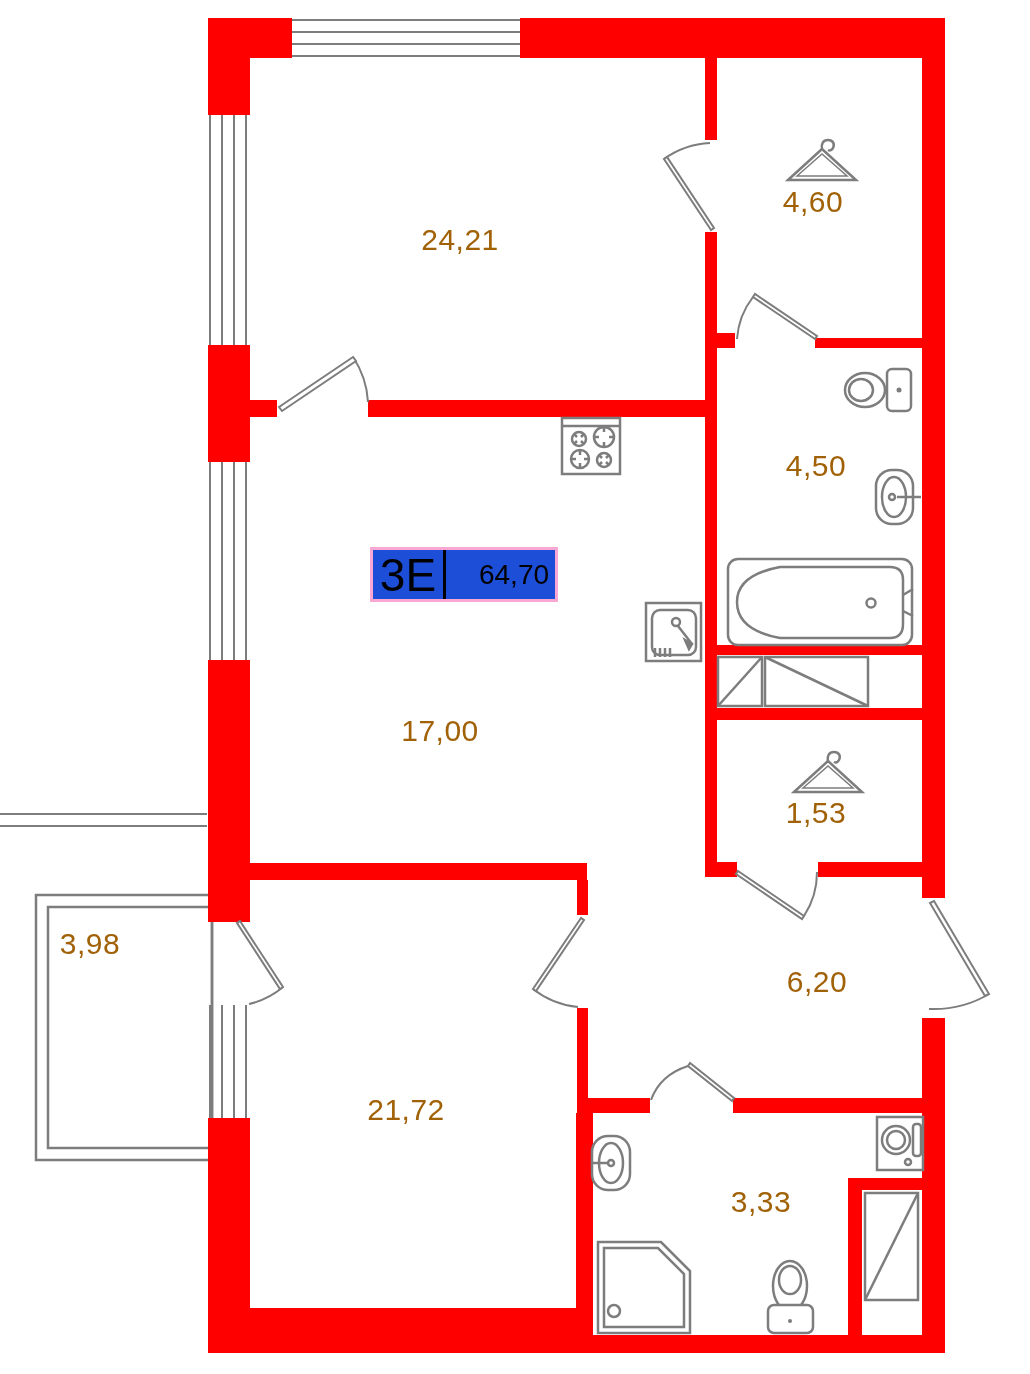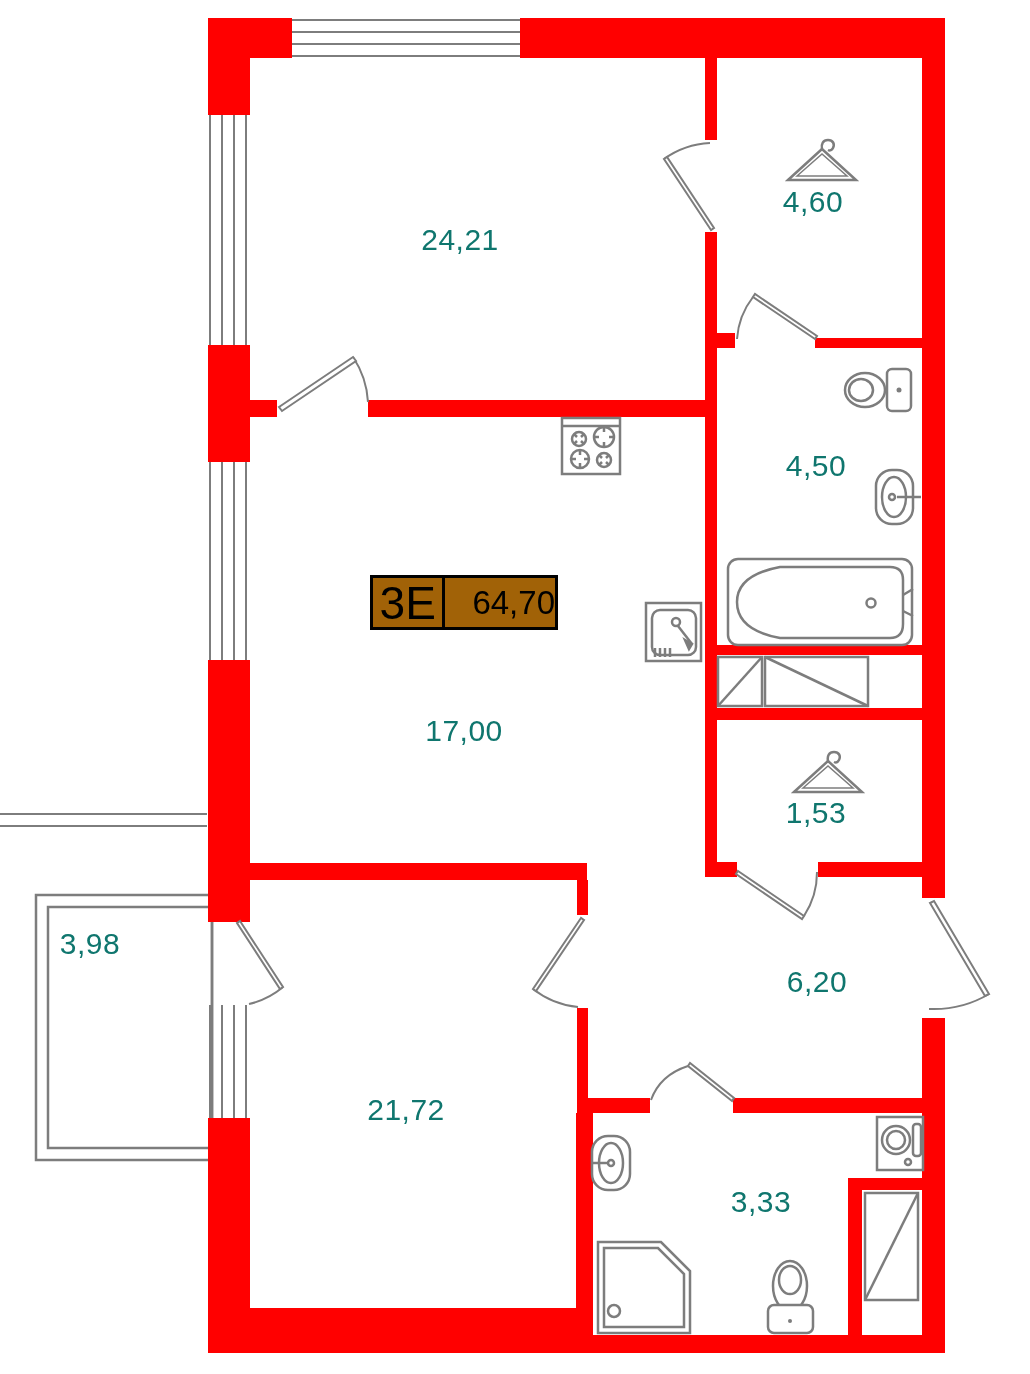"4,60" .area-lbl { color: #0f766e -> #a16207 }
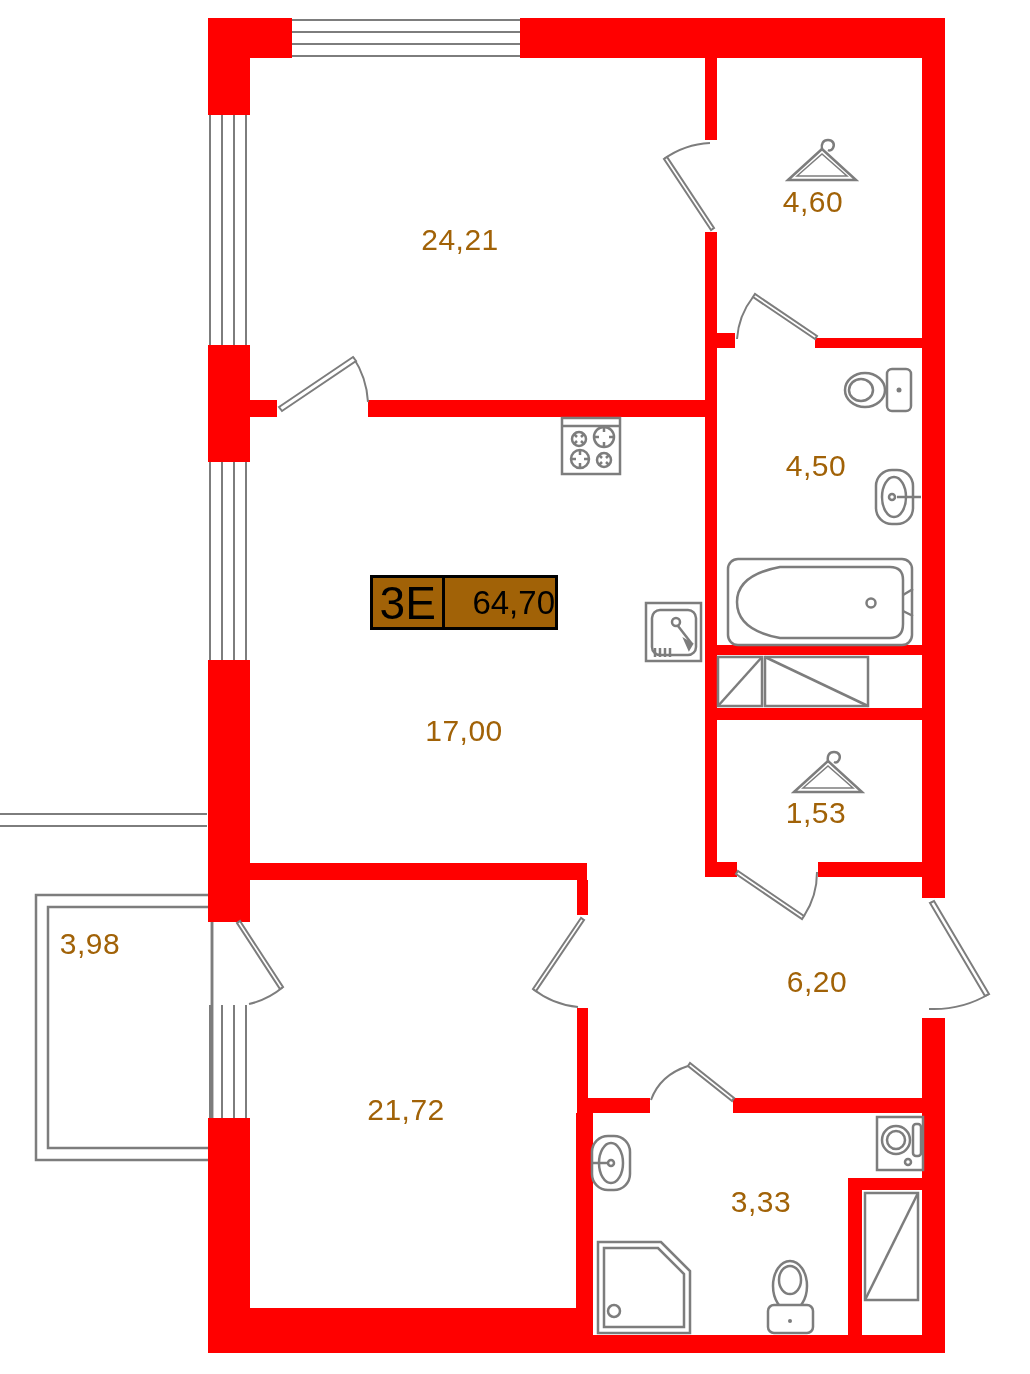"3Е" .titlebox { background: #a16207 -> #1d4ed8; border: 3px solid #000000 -> 3px solid #f9a8d4; top: 575px -> 547px }
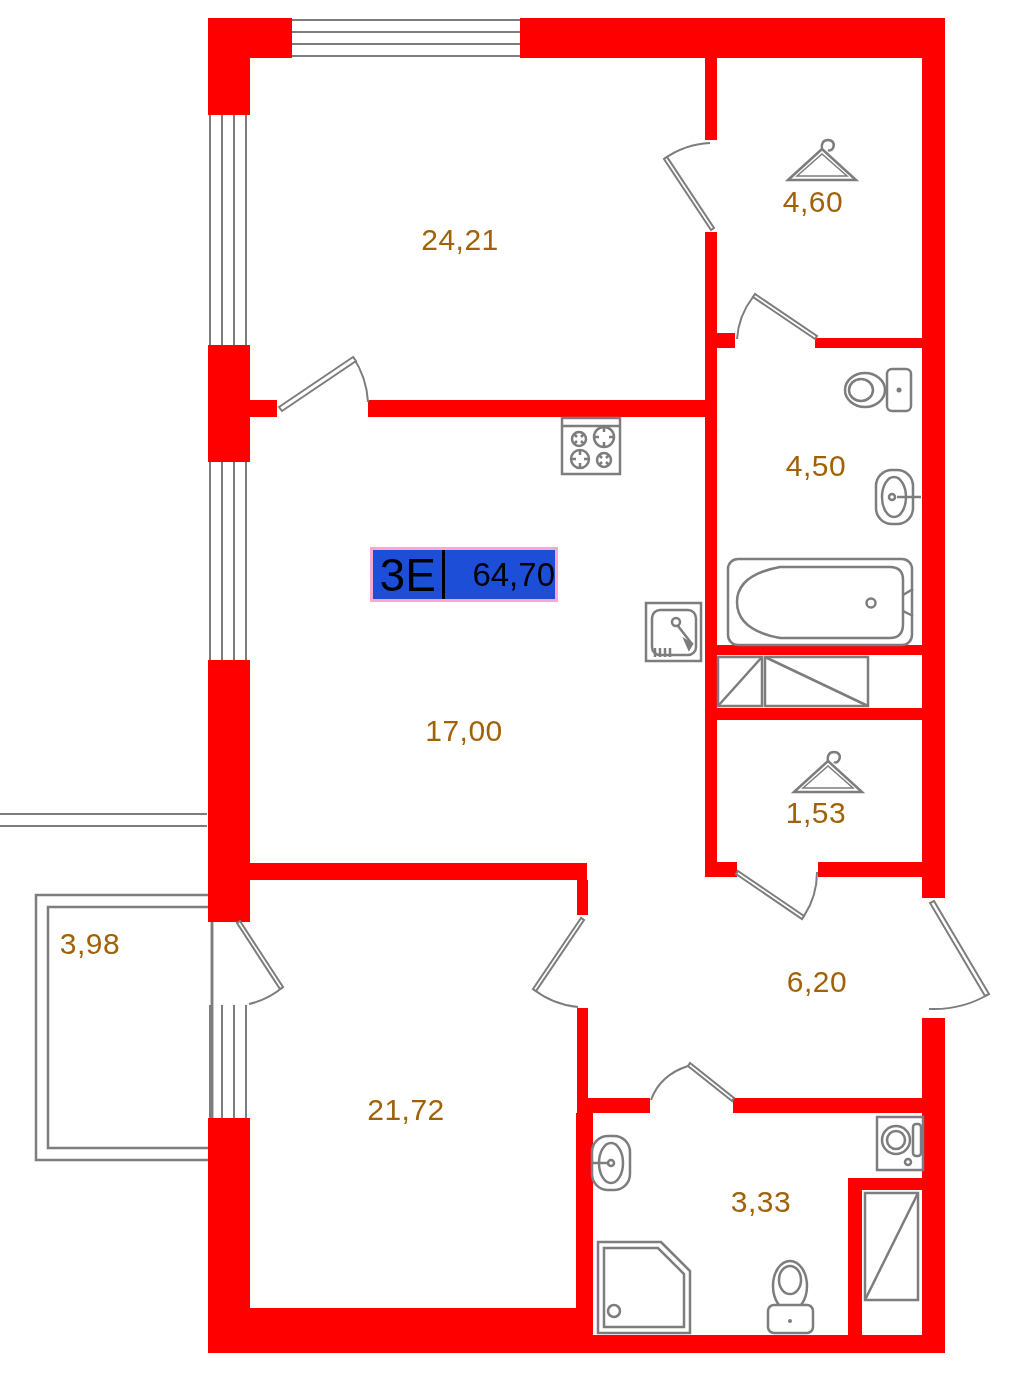"64,70" .titlebox .cell-area { font-size: 33px -> 28px }
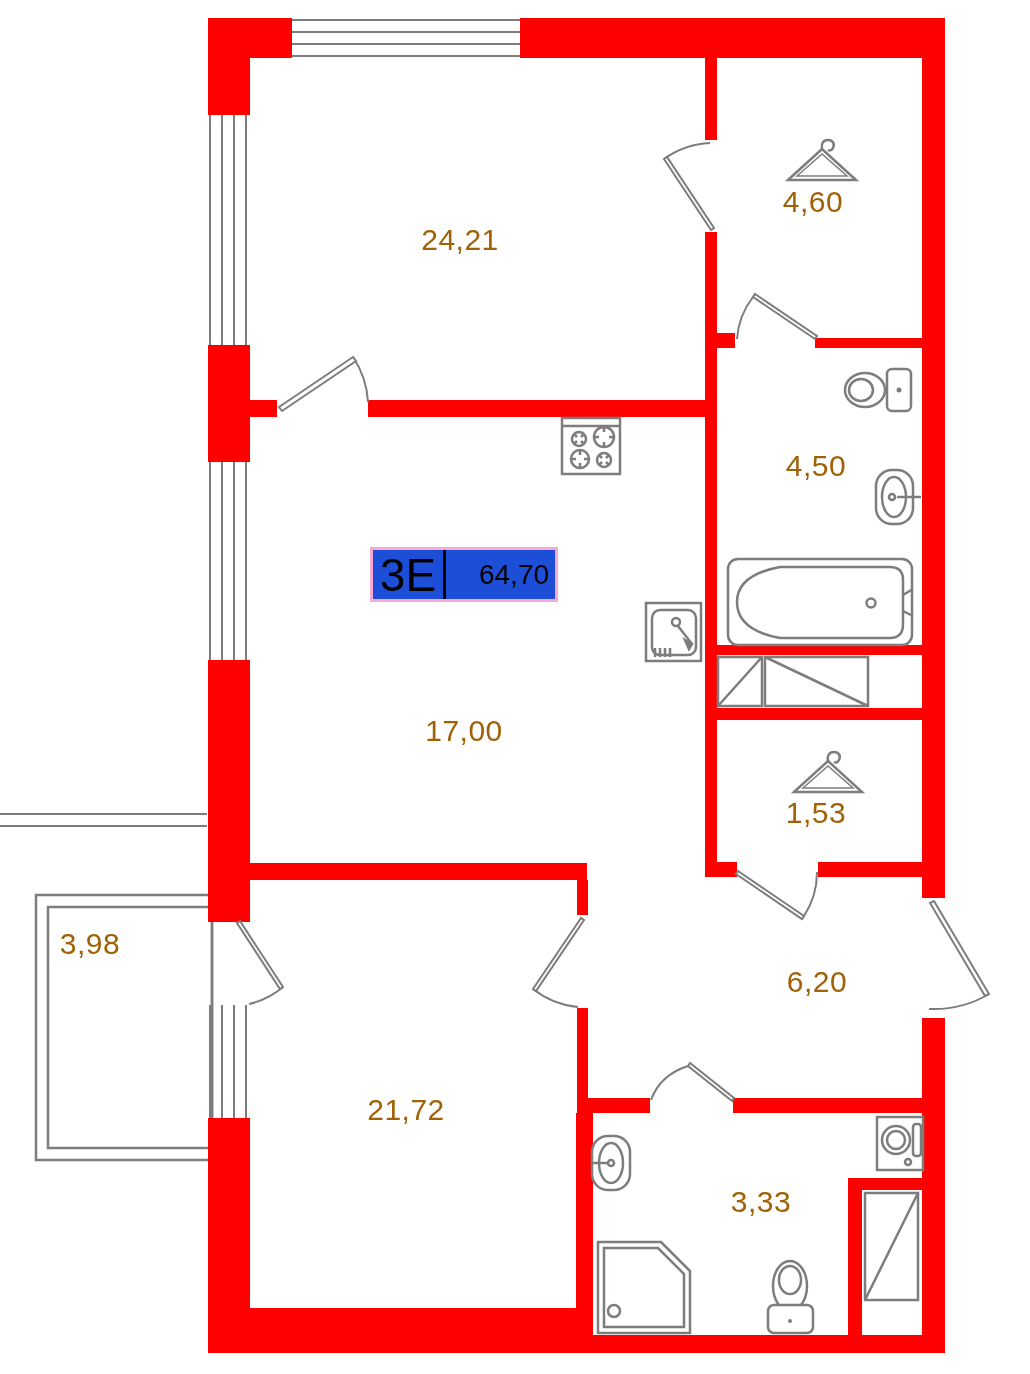"17,00" div.area-lbl { left: 464px -> 440px }
